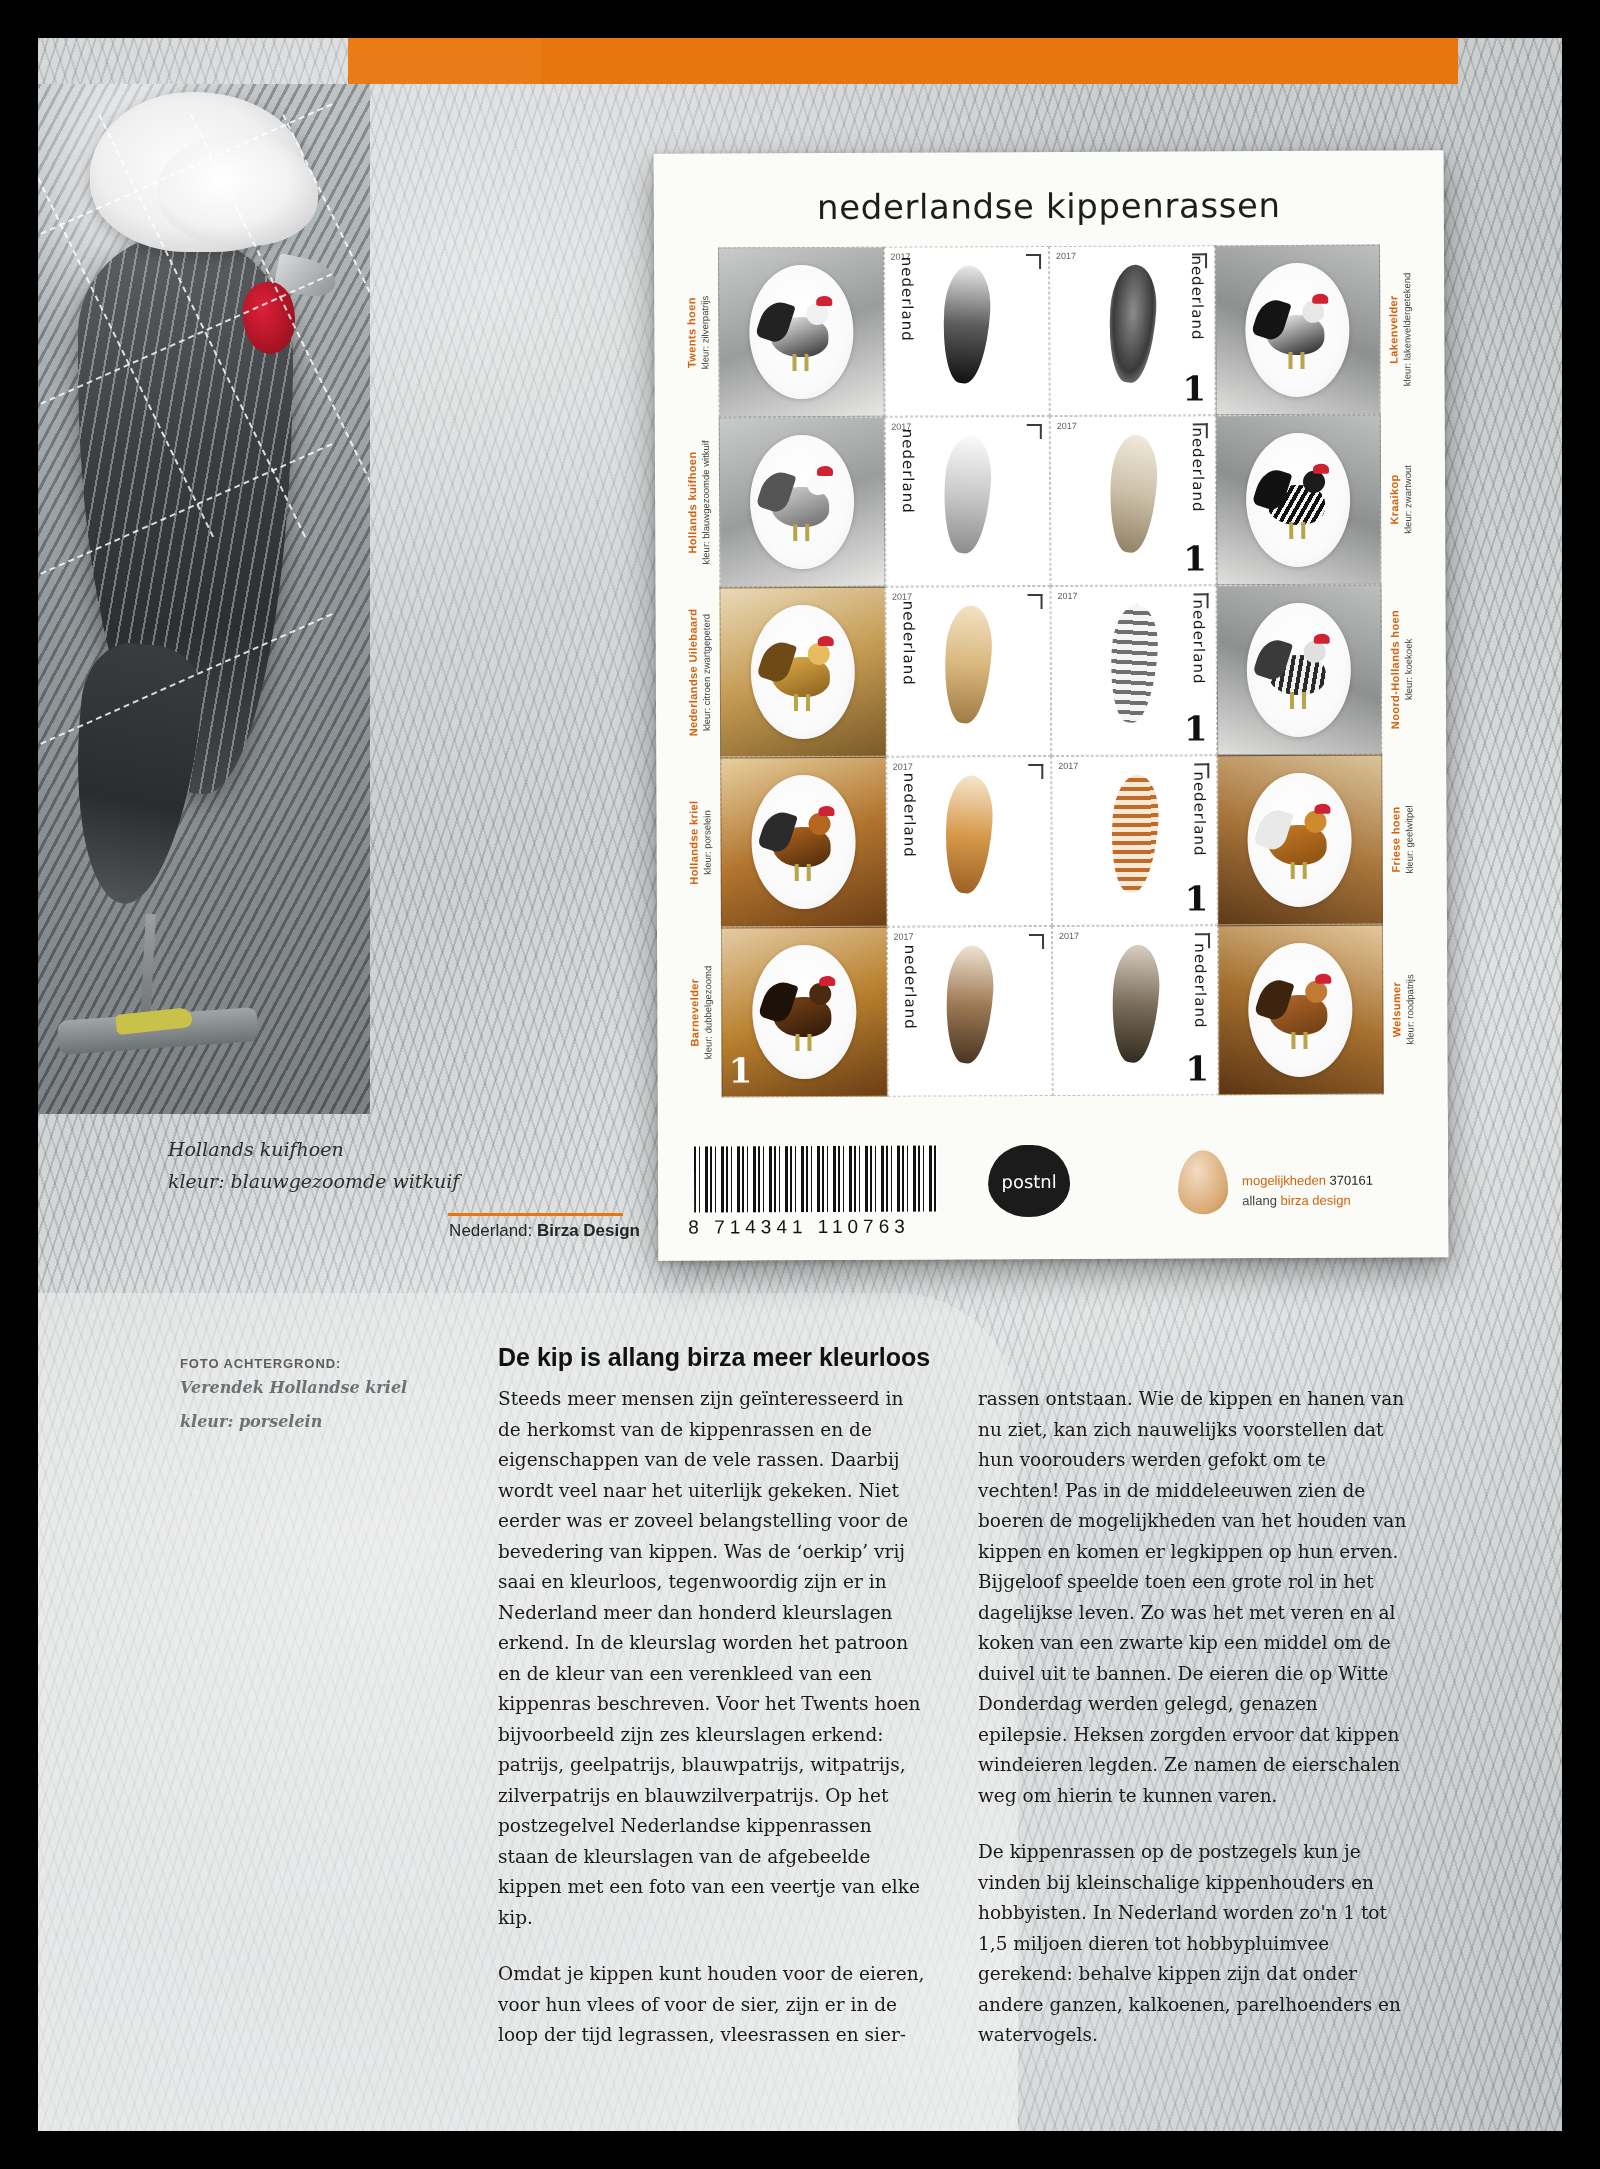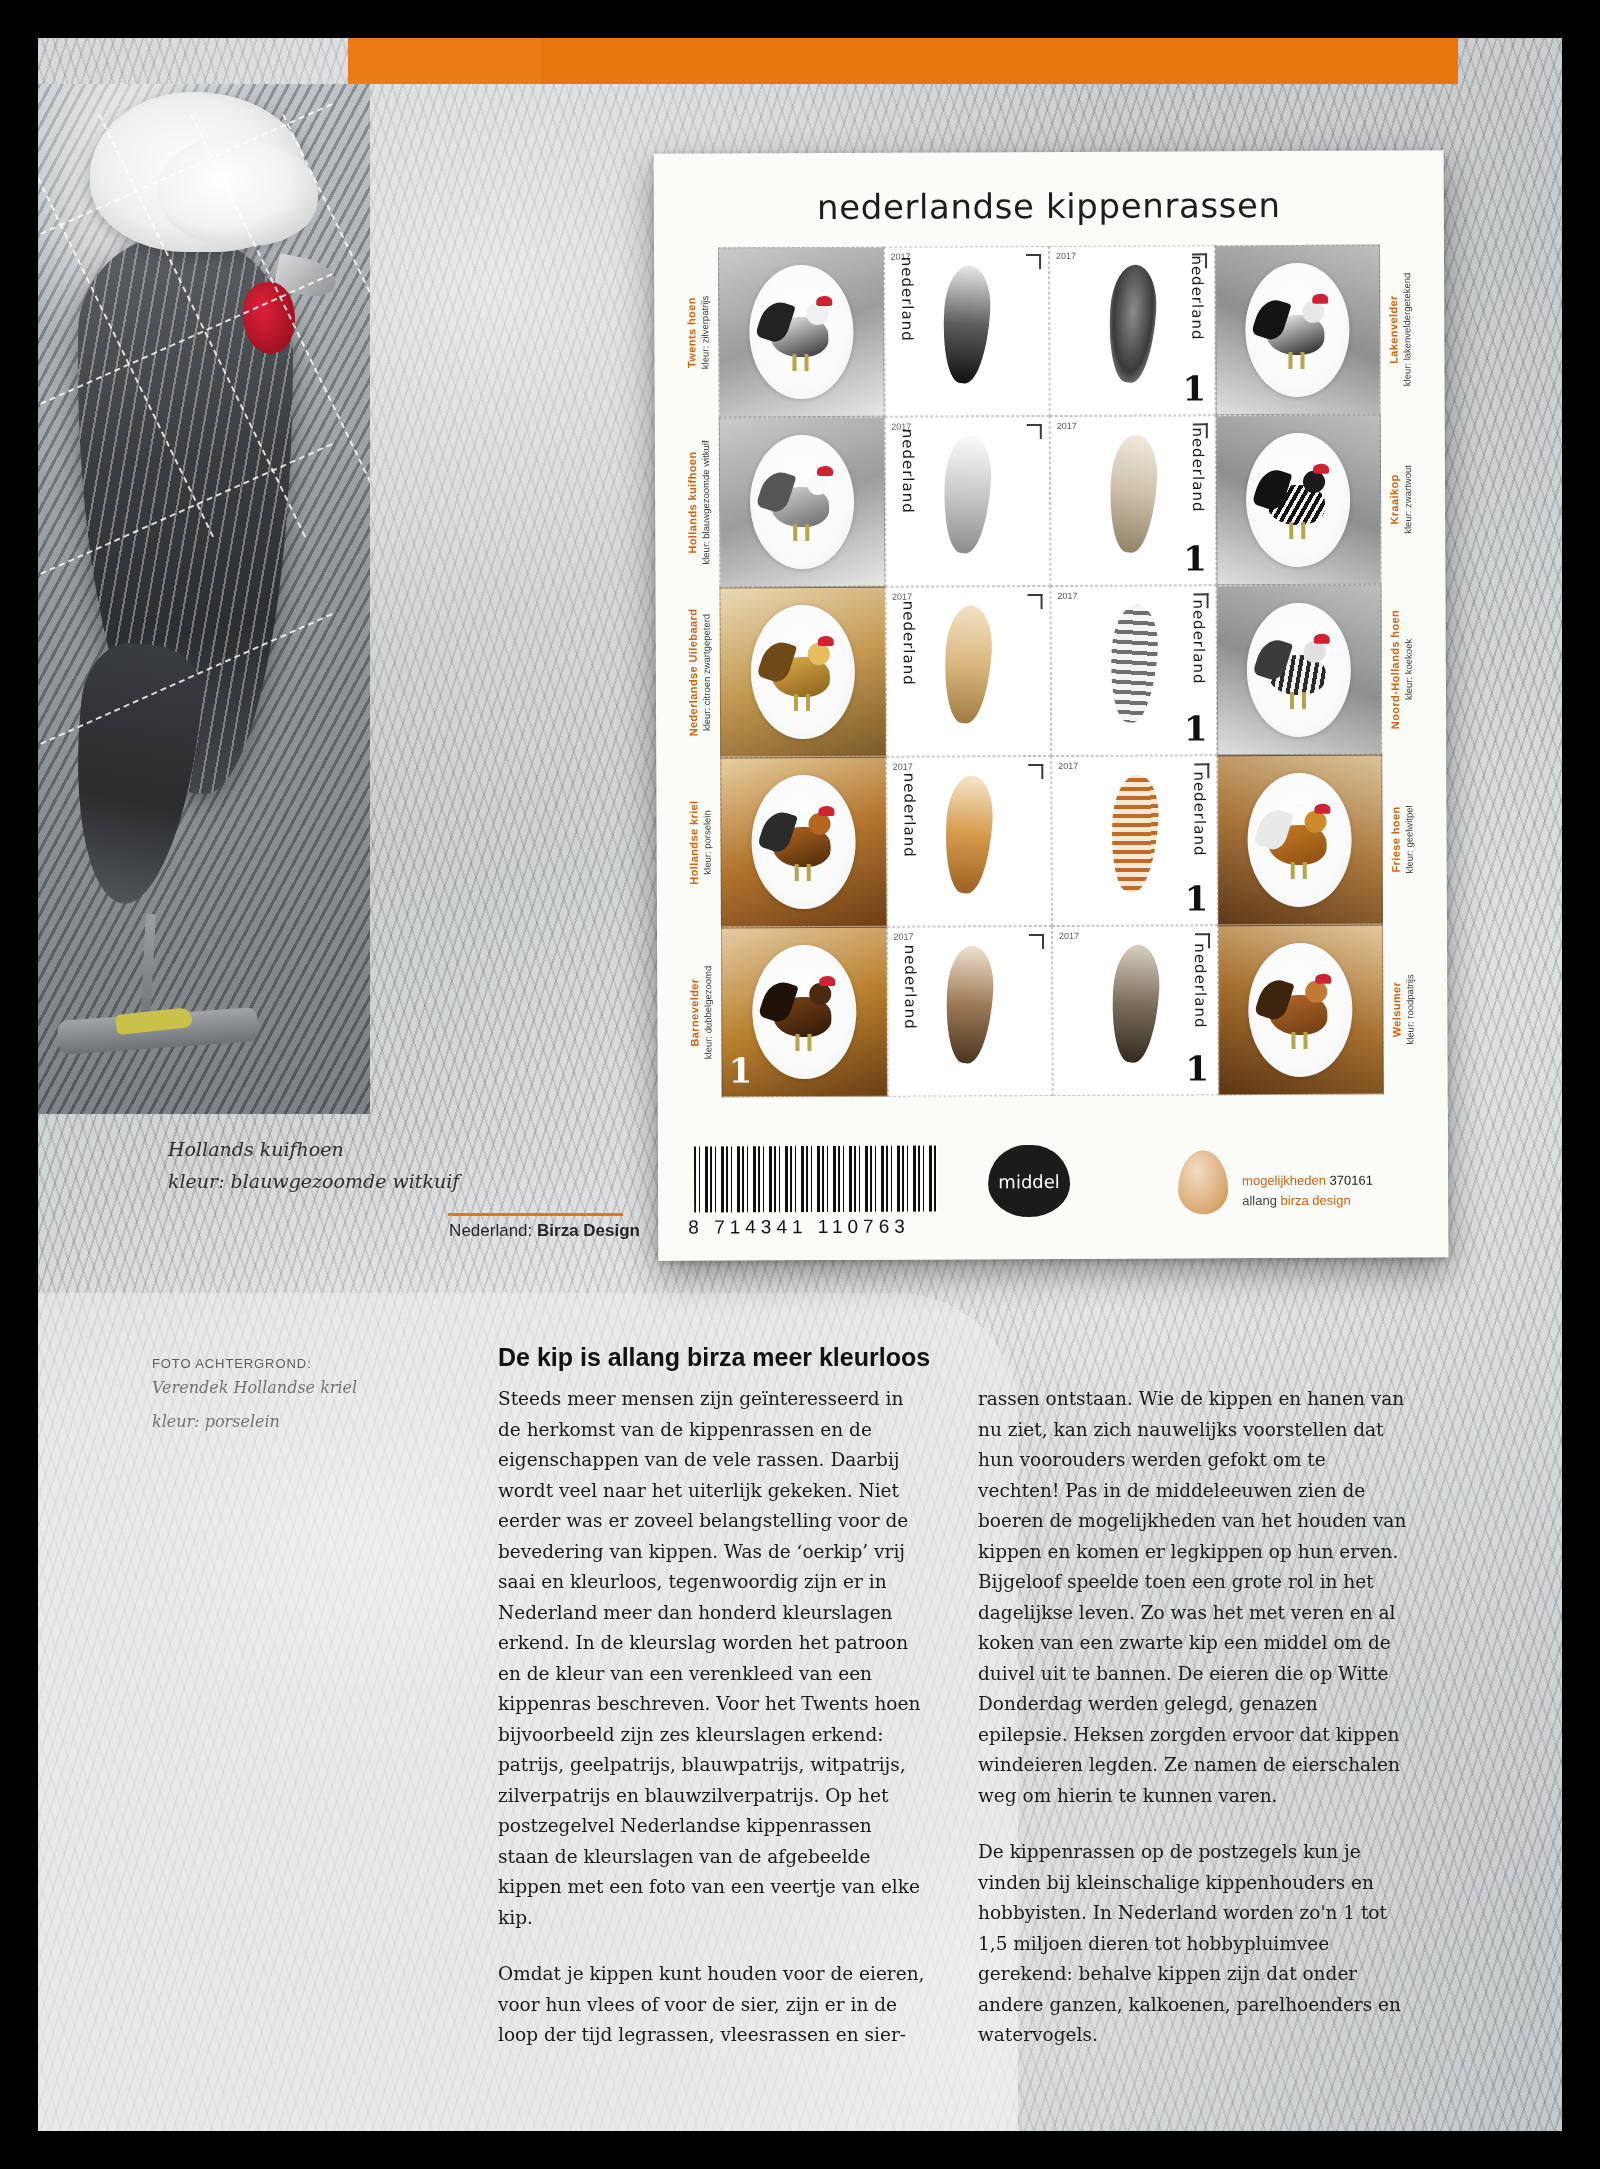"middel" div.postnl { text: middel -> postnl }
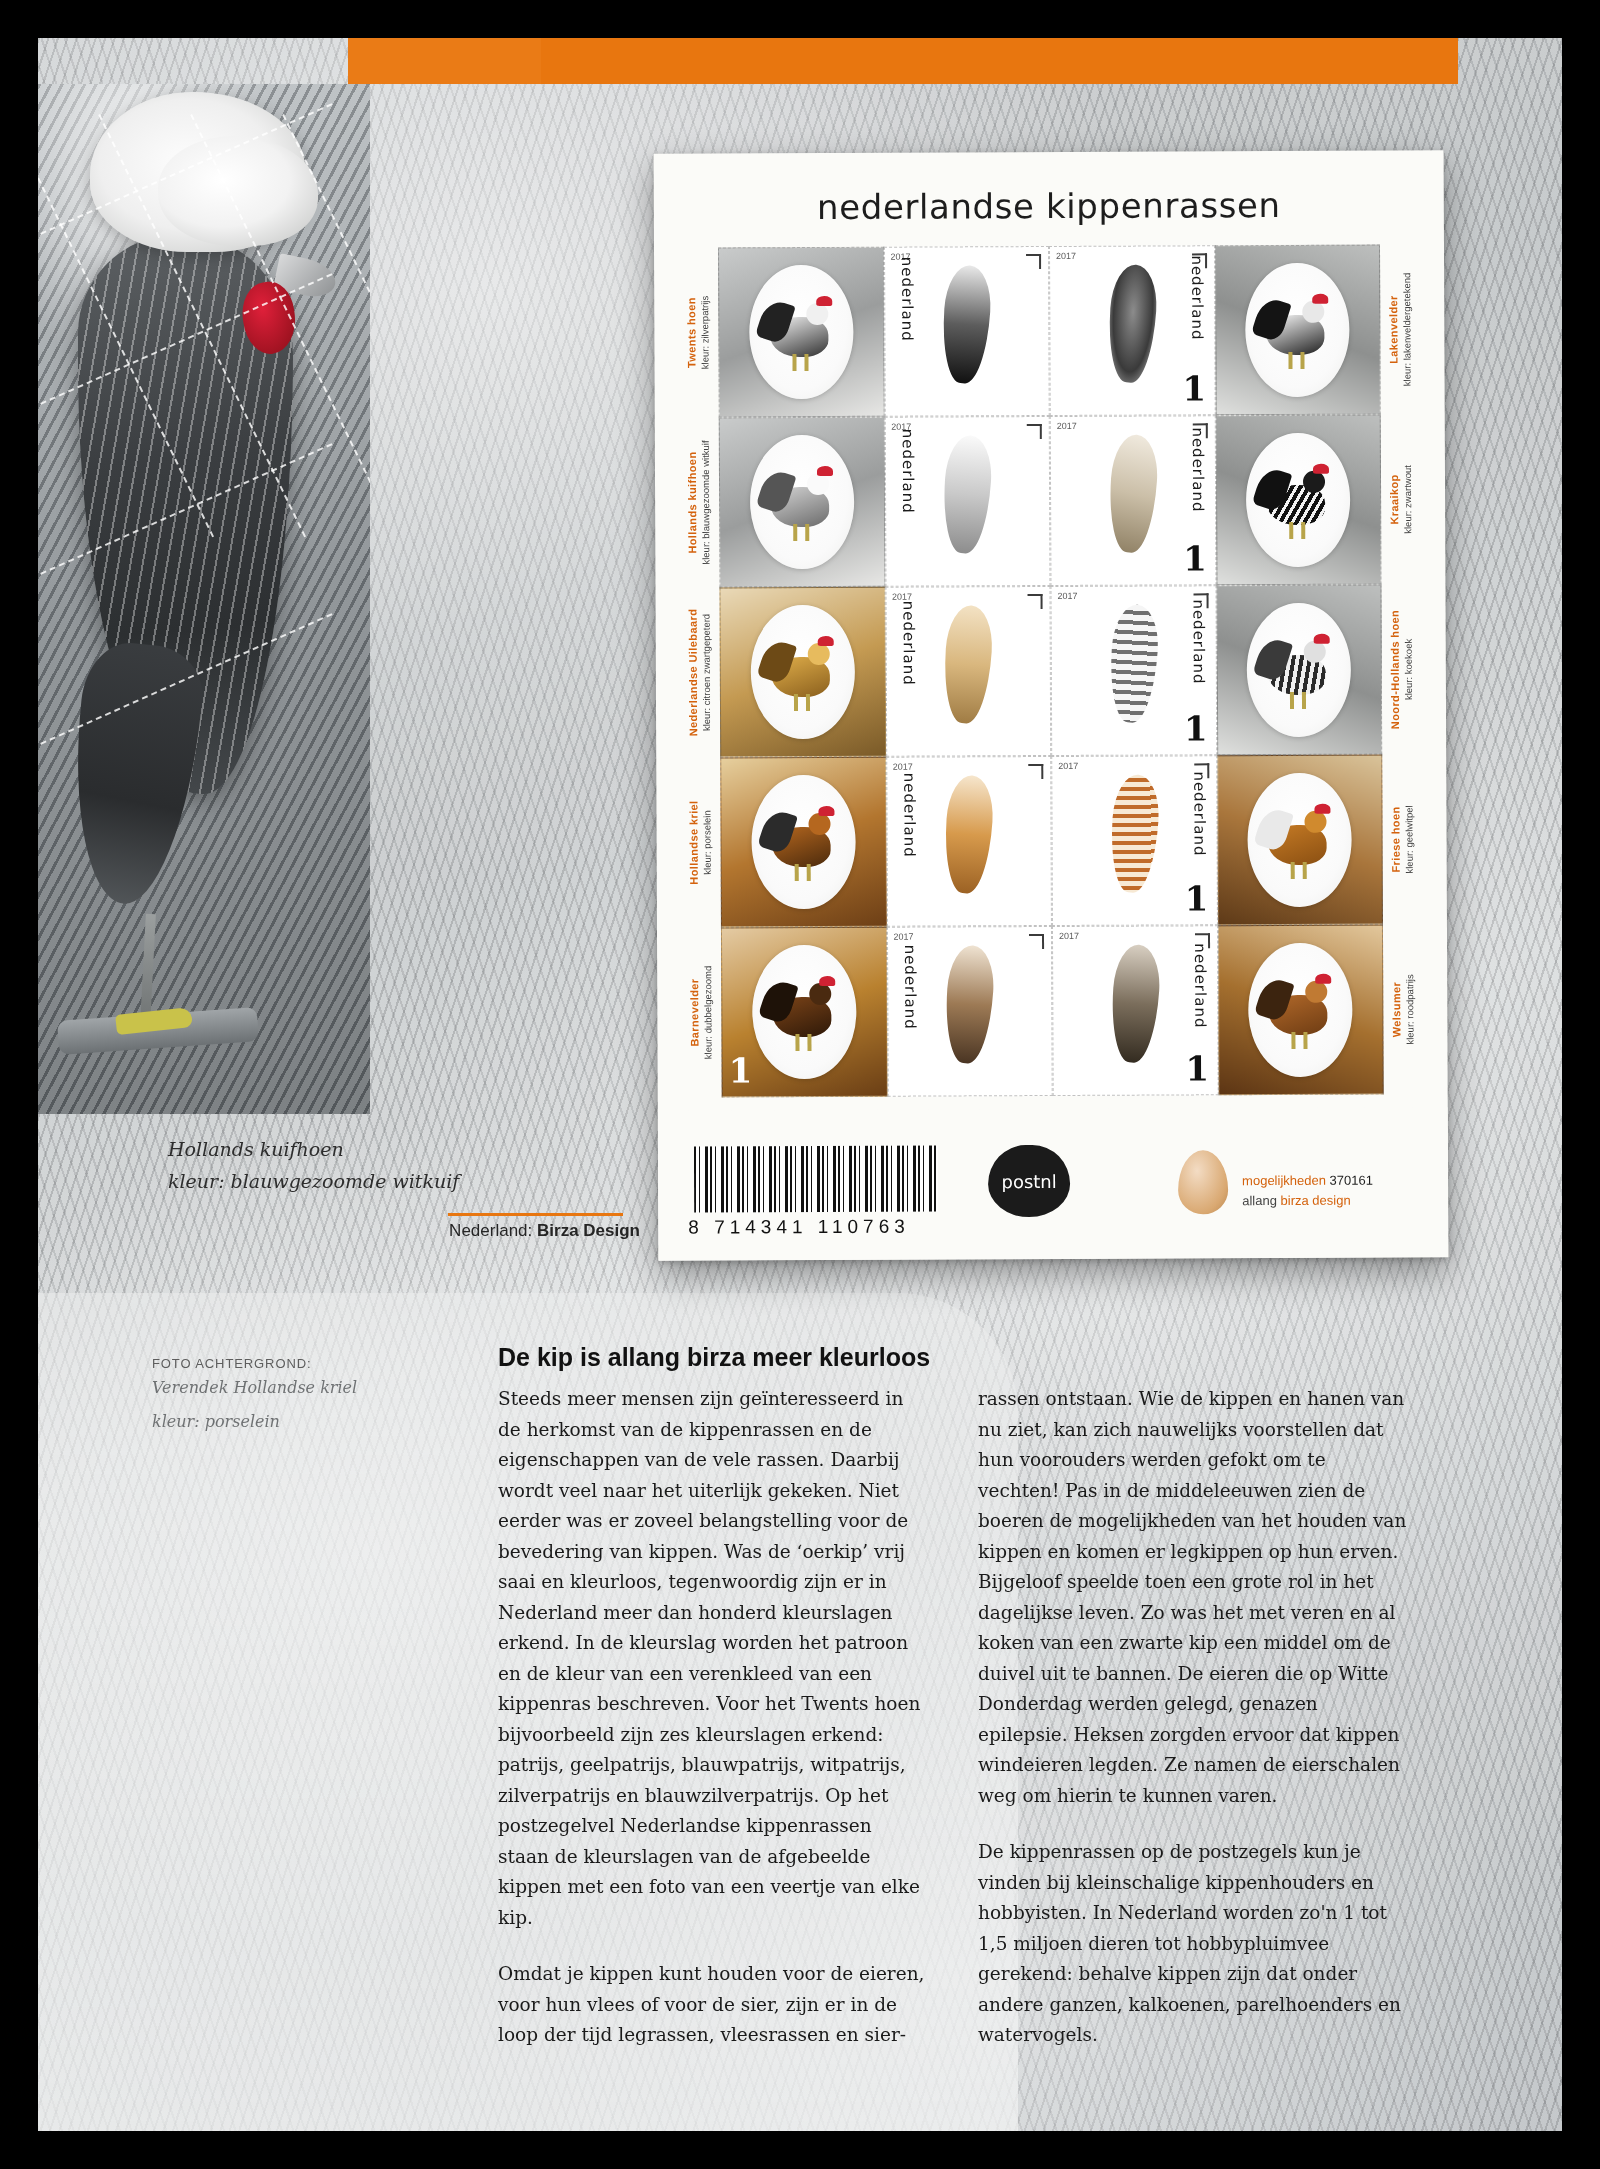"FOTO ACHTERGROND:" .foto-bg { font-weight: none -> bold; left: 114px -> 142px }
